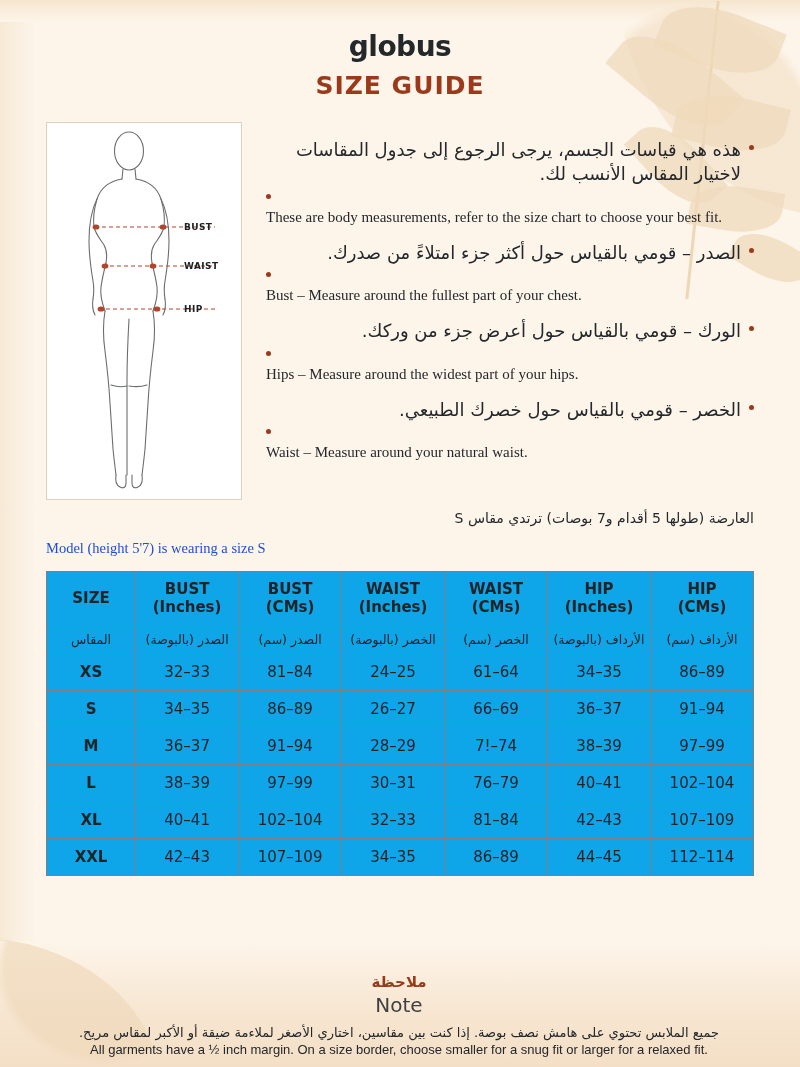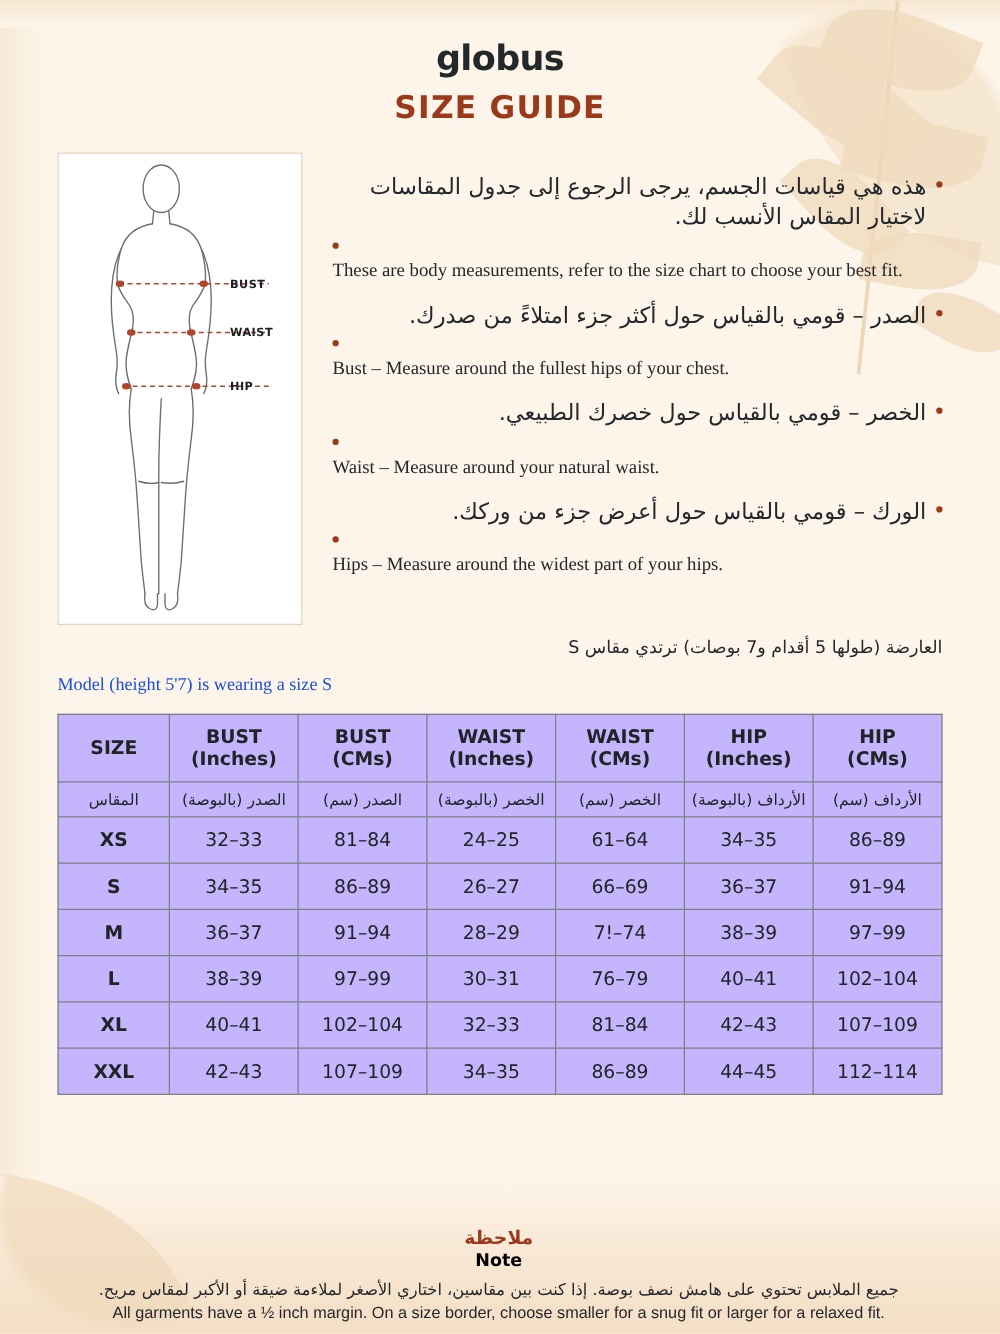"Bust – Measure around the" span.en { text: hips -> part }
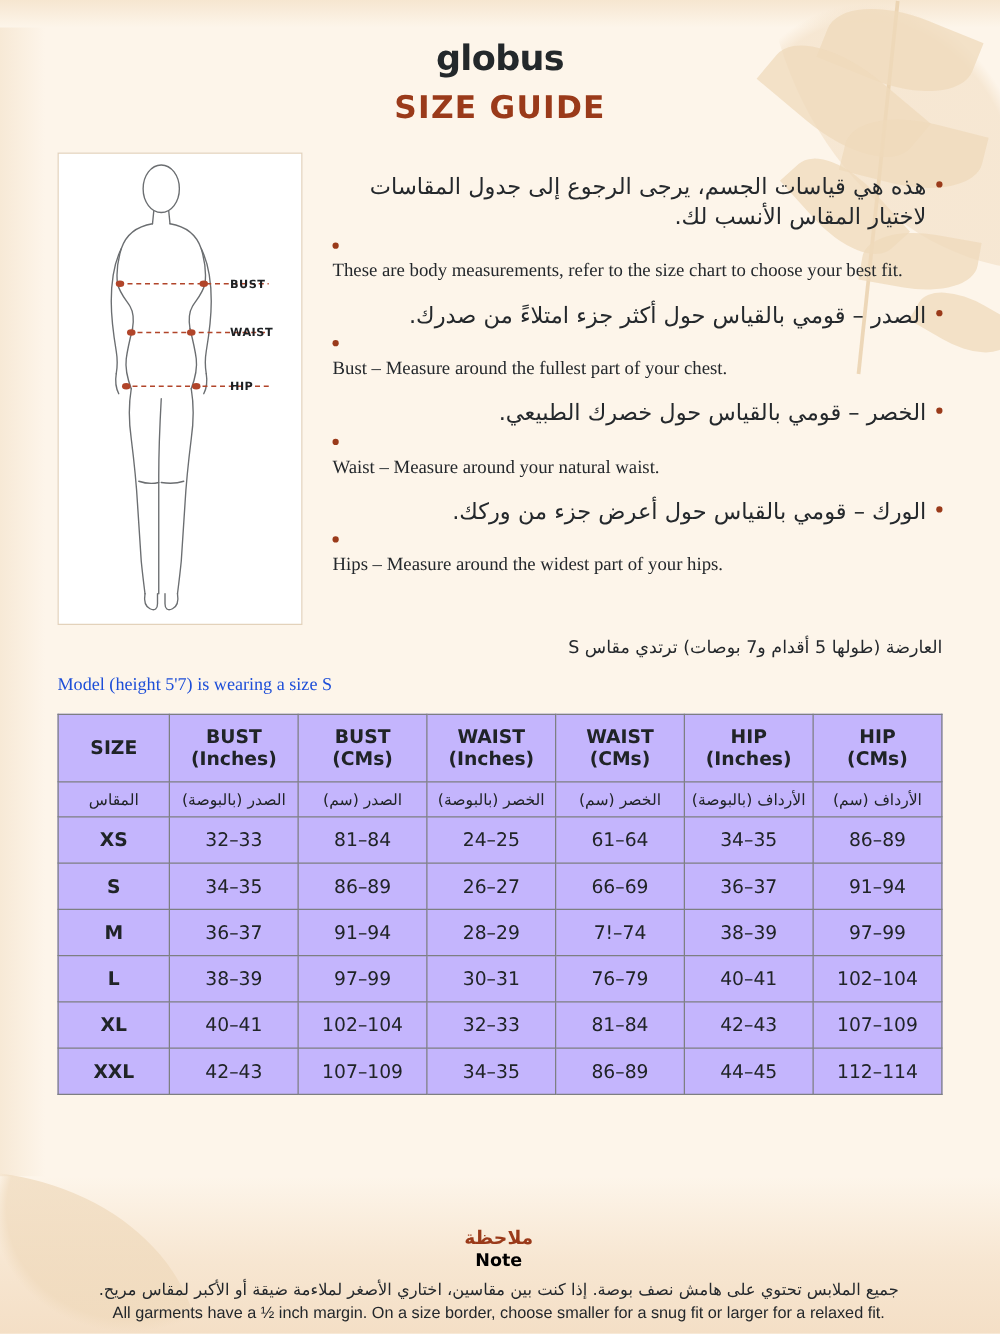"الخصر – قومي بالقياس حول" div.b-group { order: before "الورك – قومي بالقياس حول" -> after "الورك – قومي بالقياس حول" }
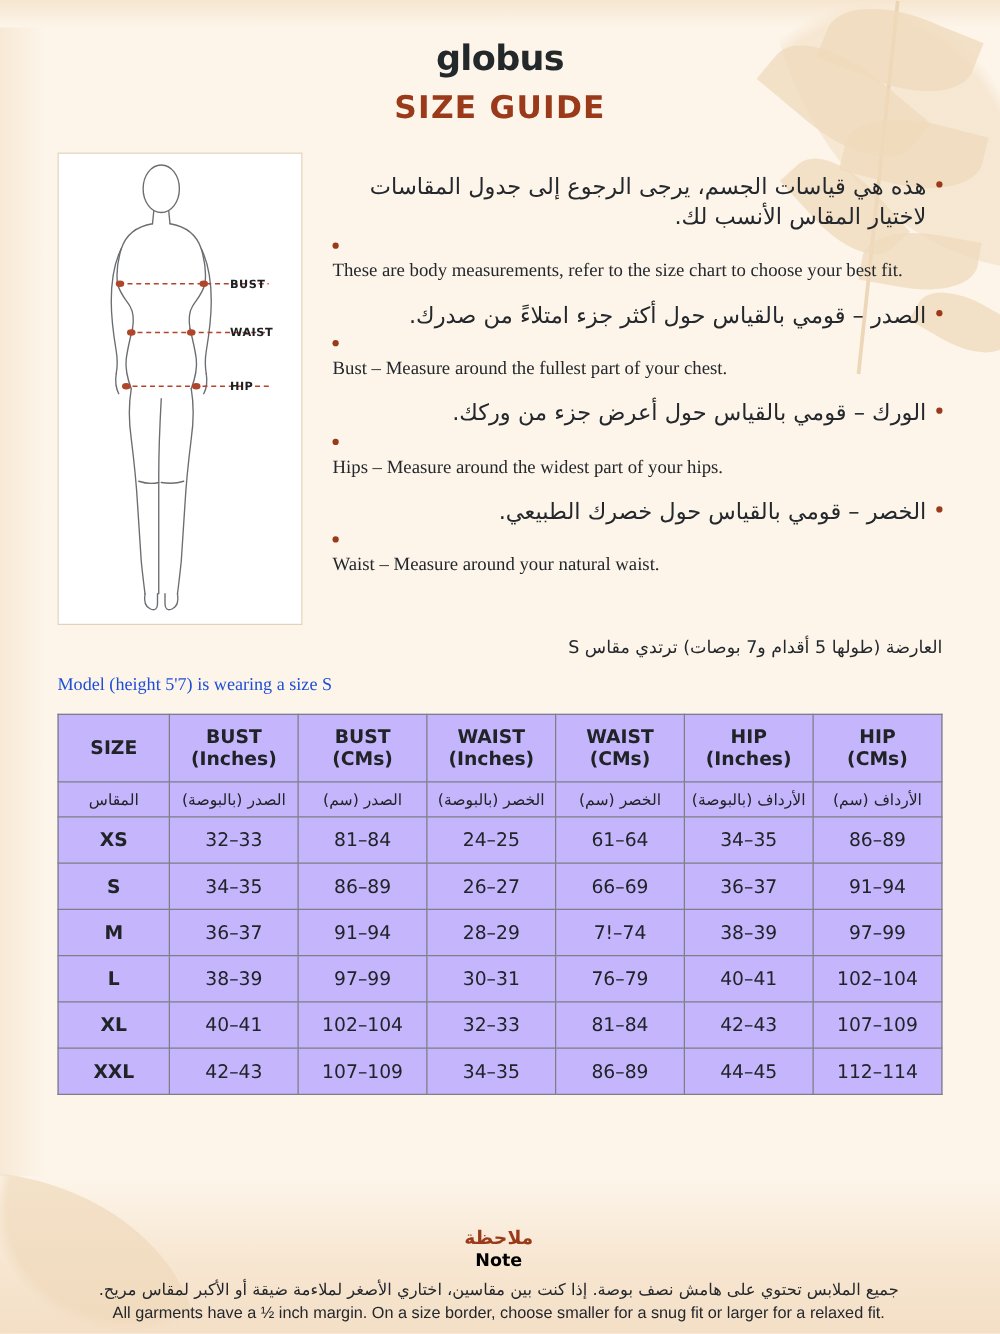"SIZE" table.size { background: #c4b5fd -> #0ea5e9 }
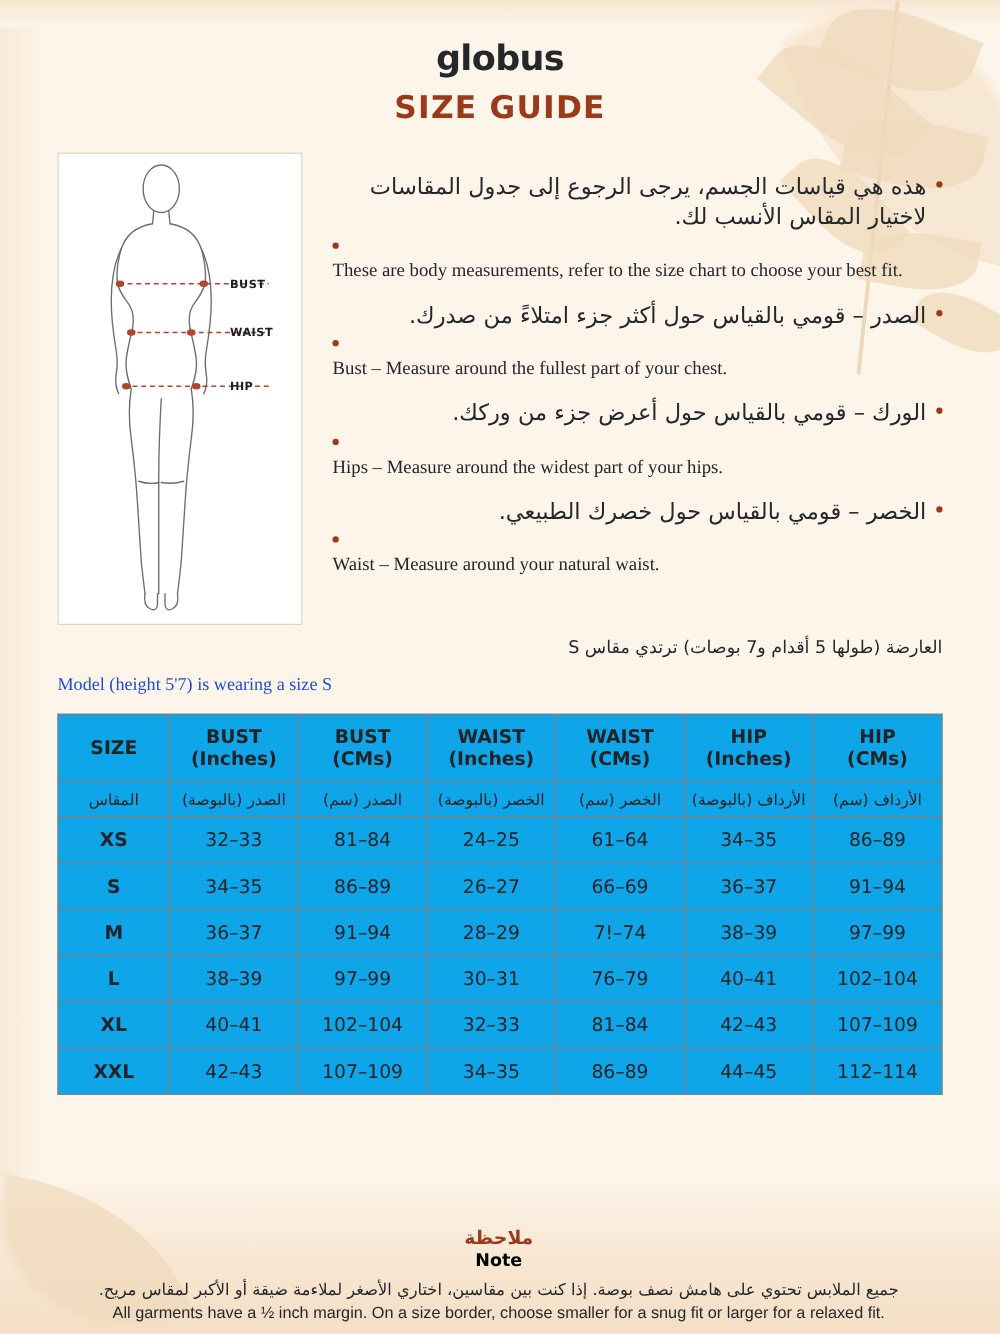"Note" .foot-en-title { color: #000000 -> #404040; font-size: 14px -> 20px; font-weight: bold -> normal }
